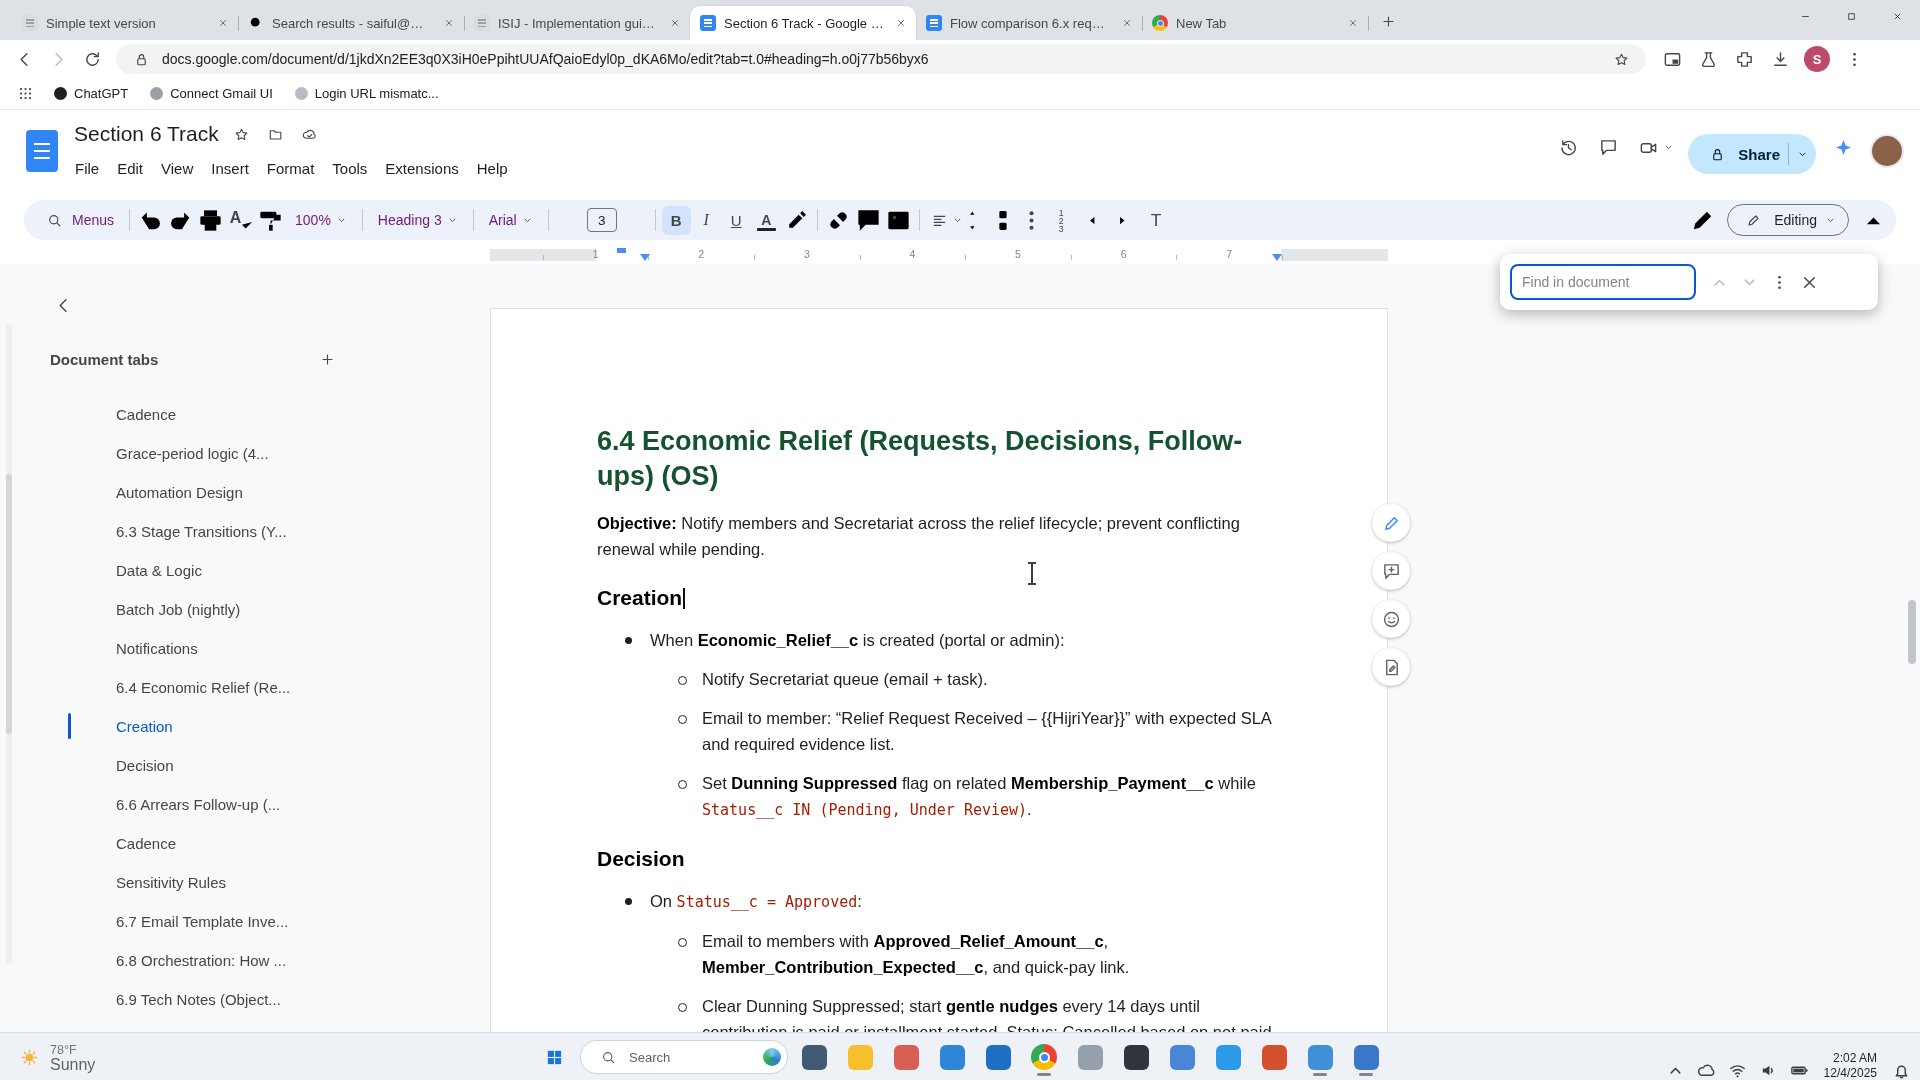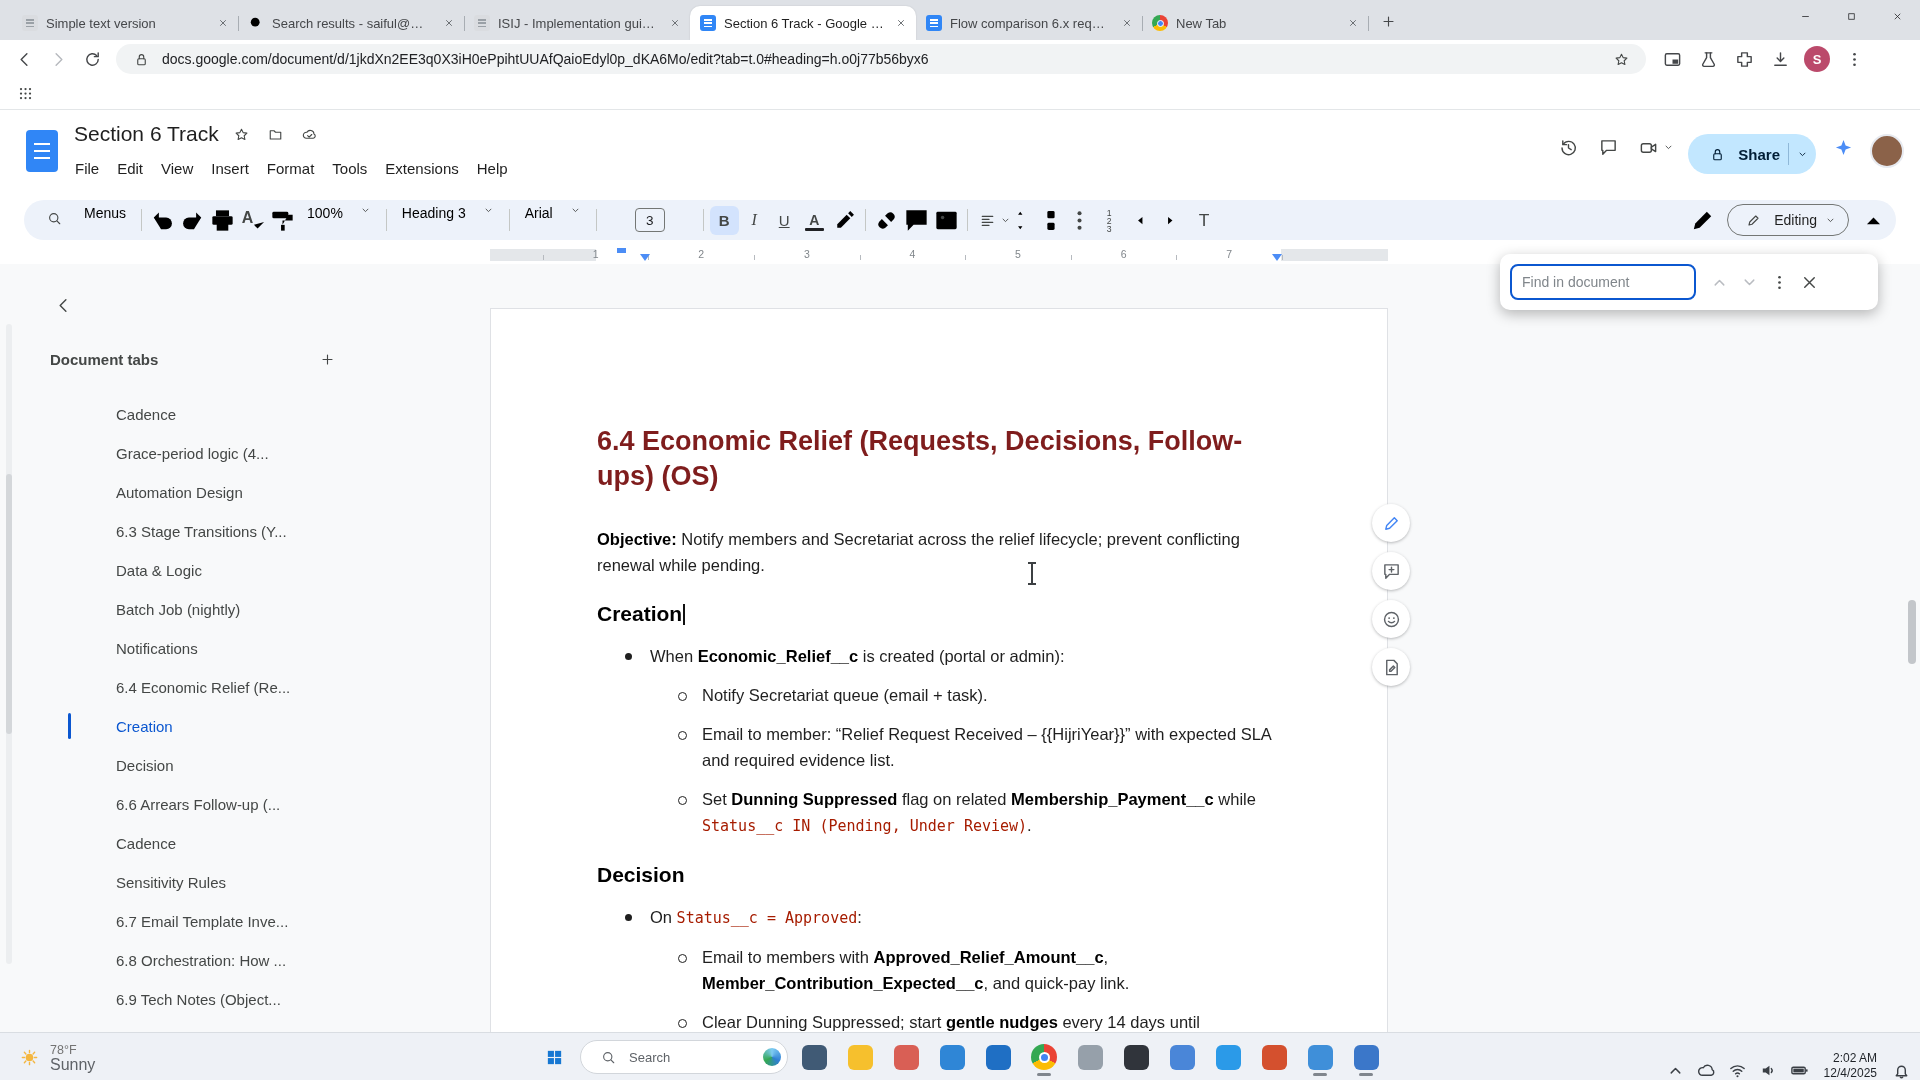"ChatGPT" div { html: none -> <div> <span> <span></span> <span>ChatGPT</span> </span> <span> <span></span> <span>Connect Gmail UI</span> </span> <span> <span></span> <span>Login URL mismatc...</span> </span> </div> }
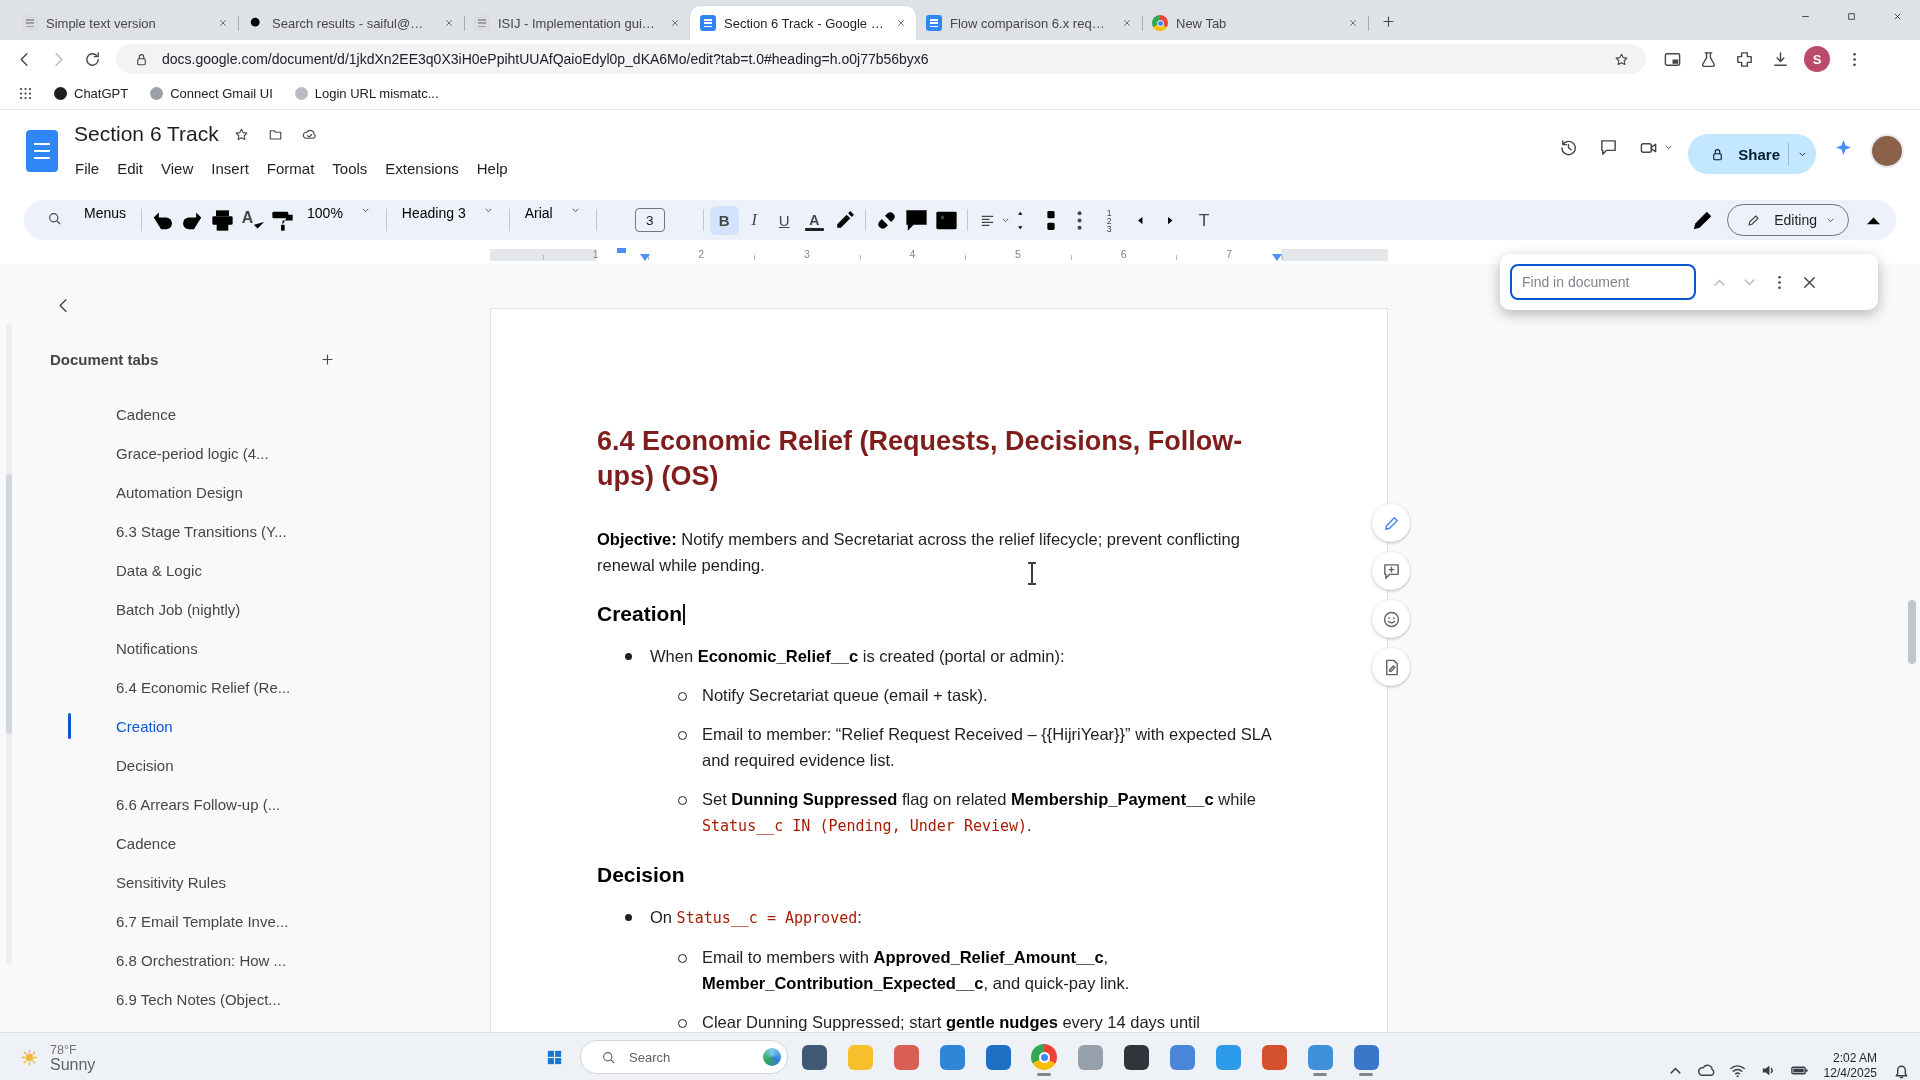"Menus" .tchip { align-items: flex-start -> center; color: #000000 -> #701a75; gap: 17px -> 5px }
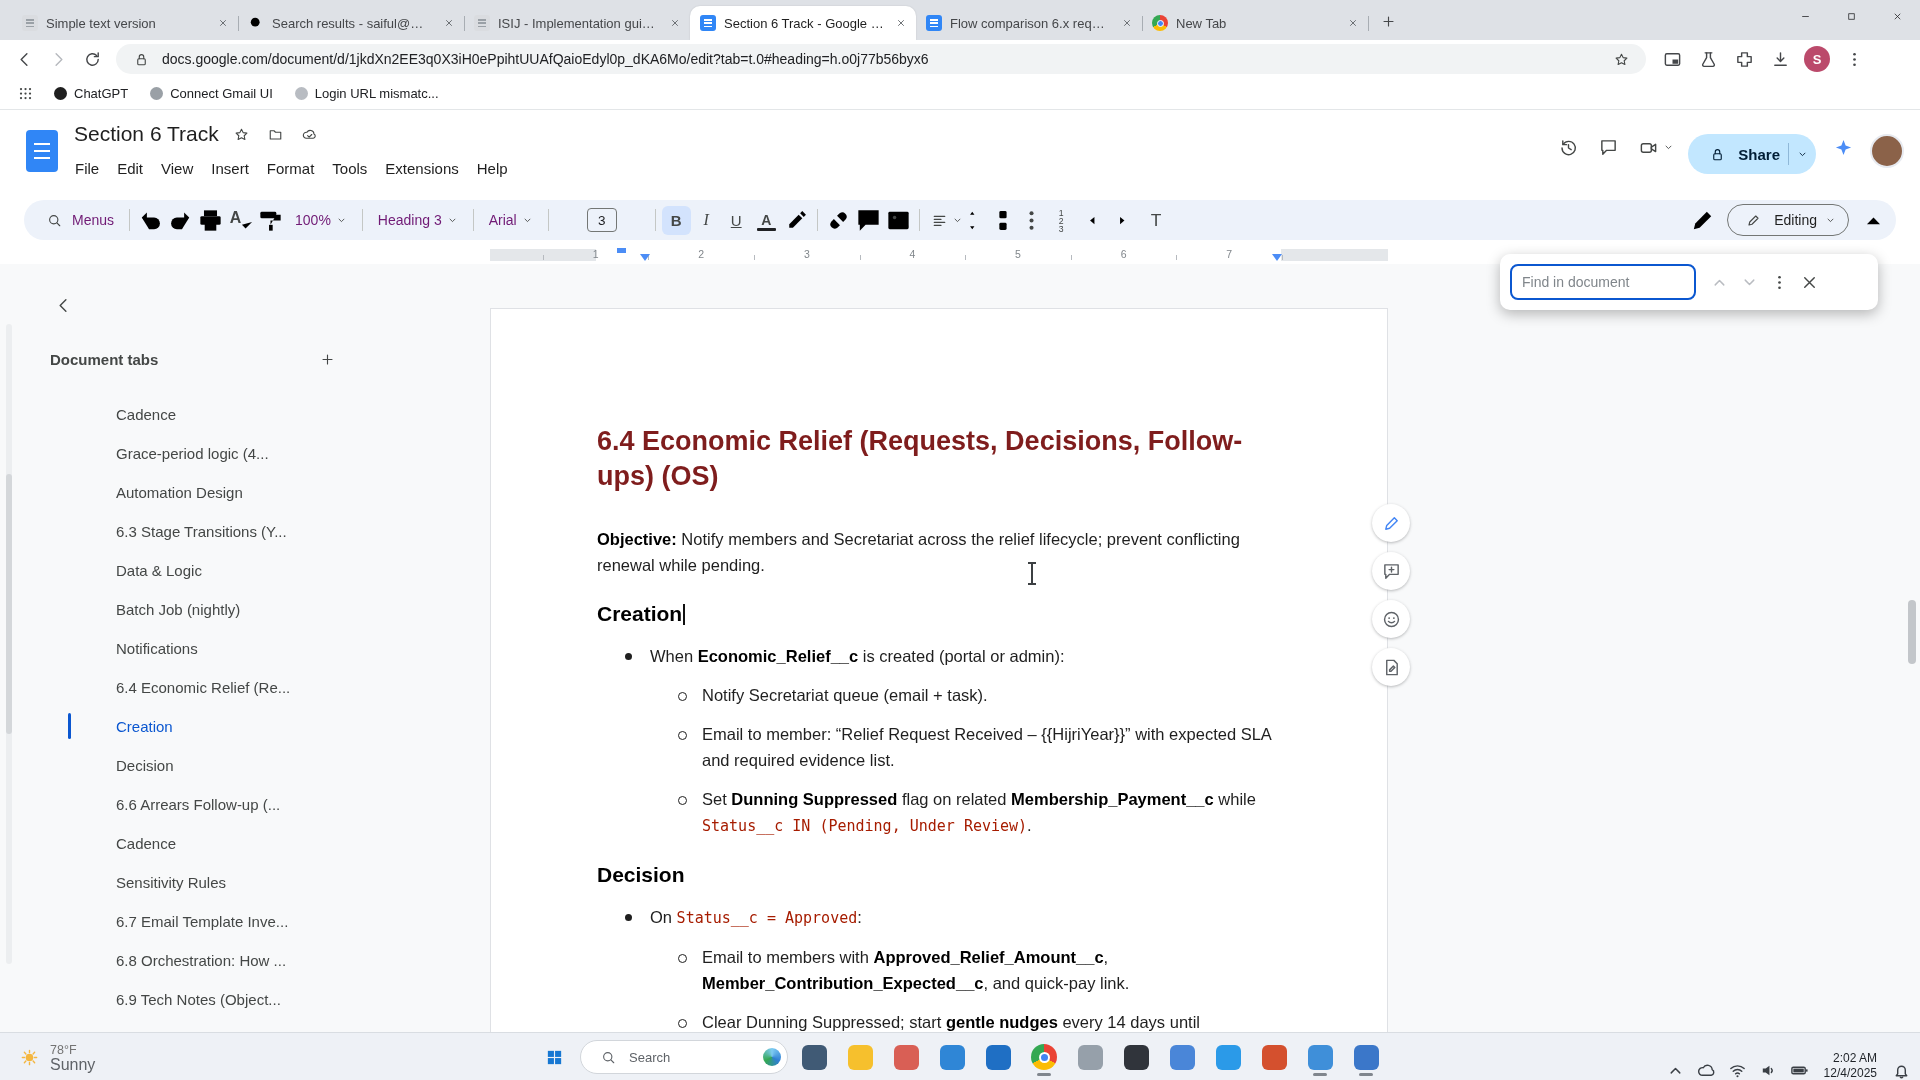"6.4 Economic Relief (Requests," .d-h1 { color: #7f1d1d -> #14532d; margin-bottom: 32px -> 16px }
